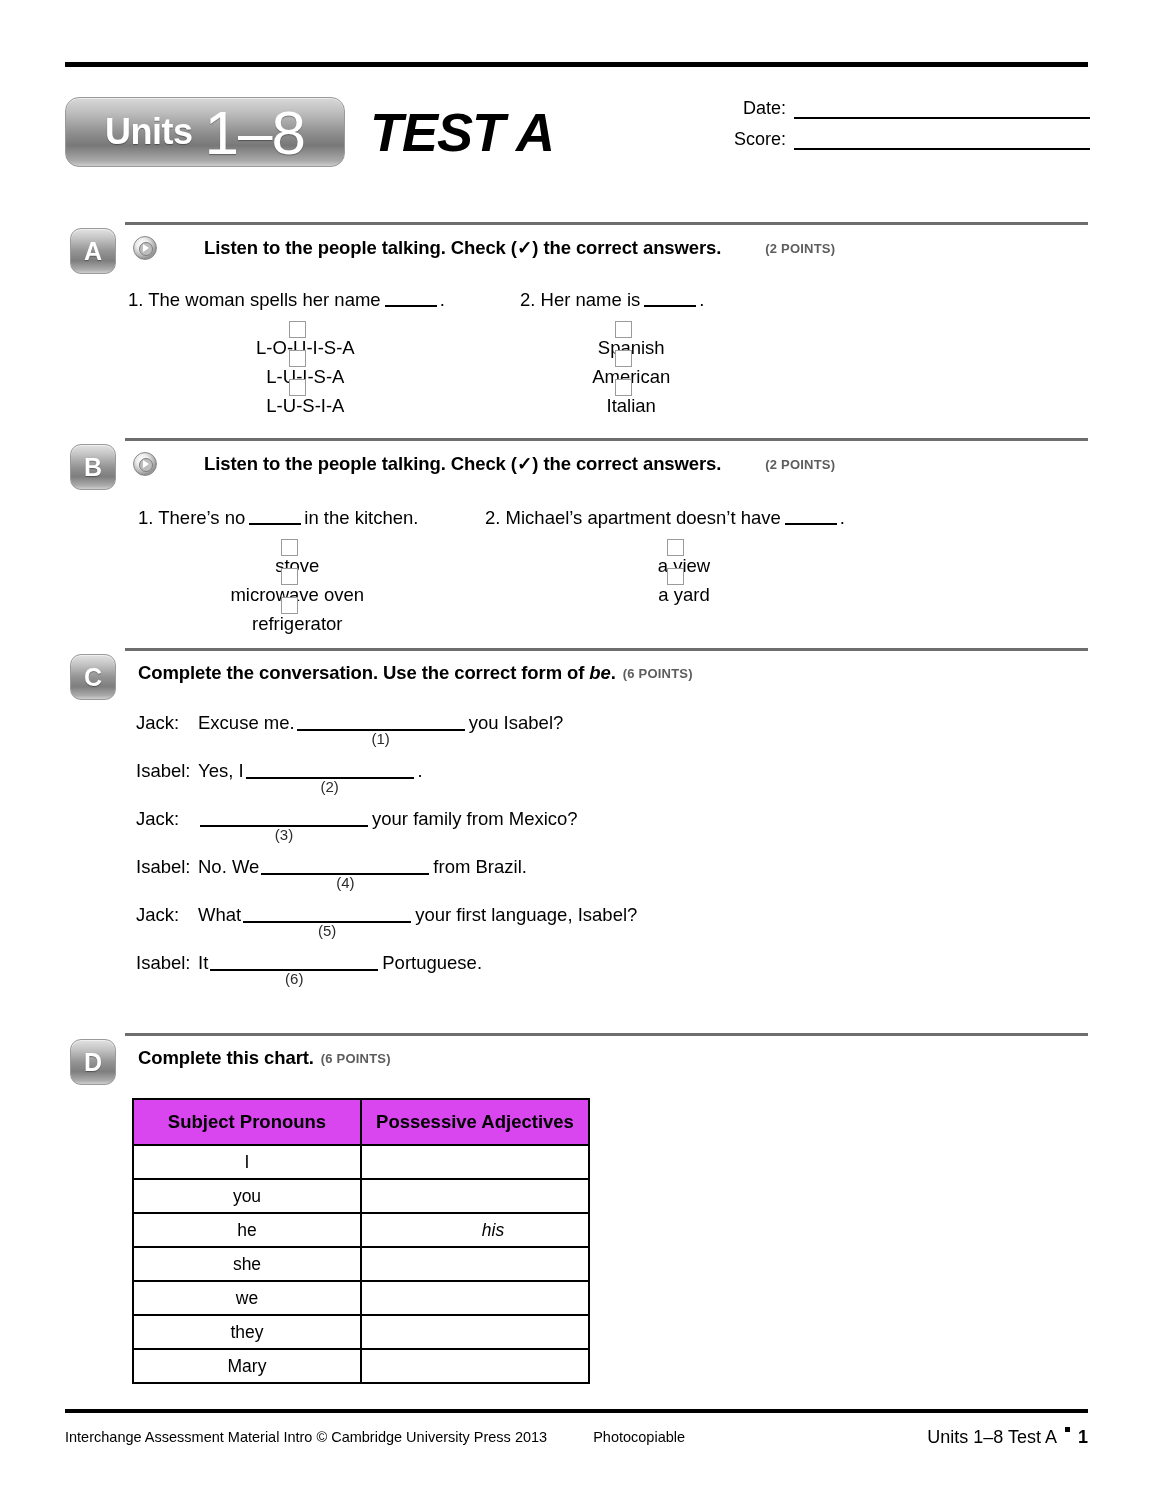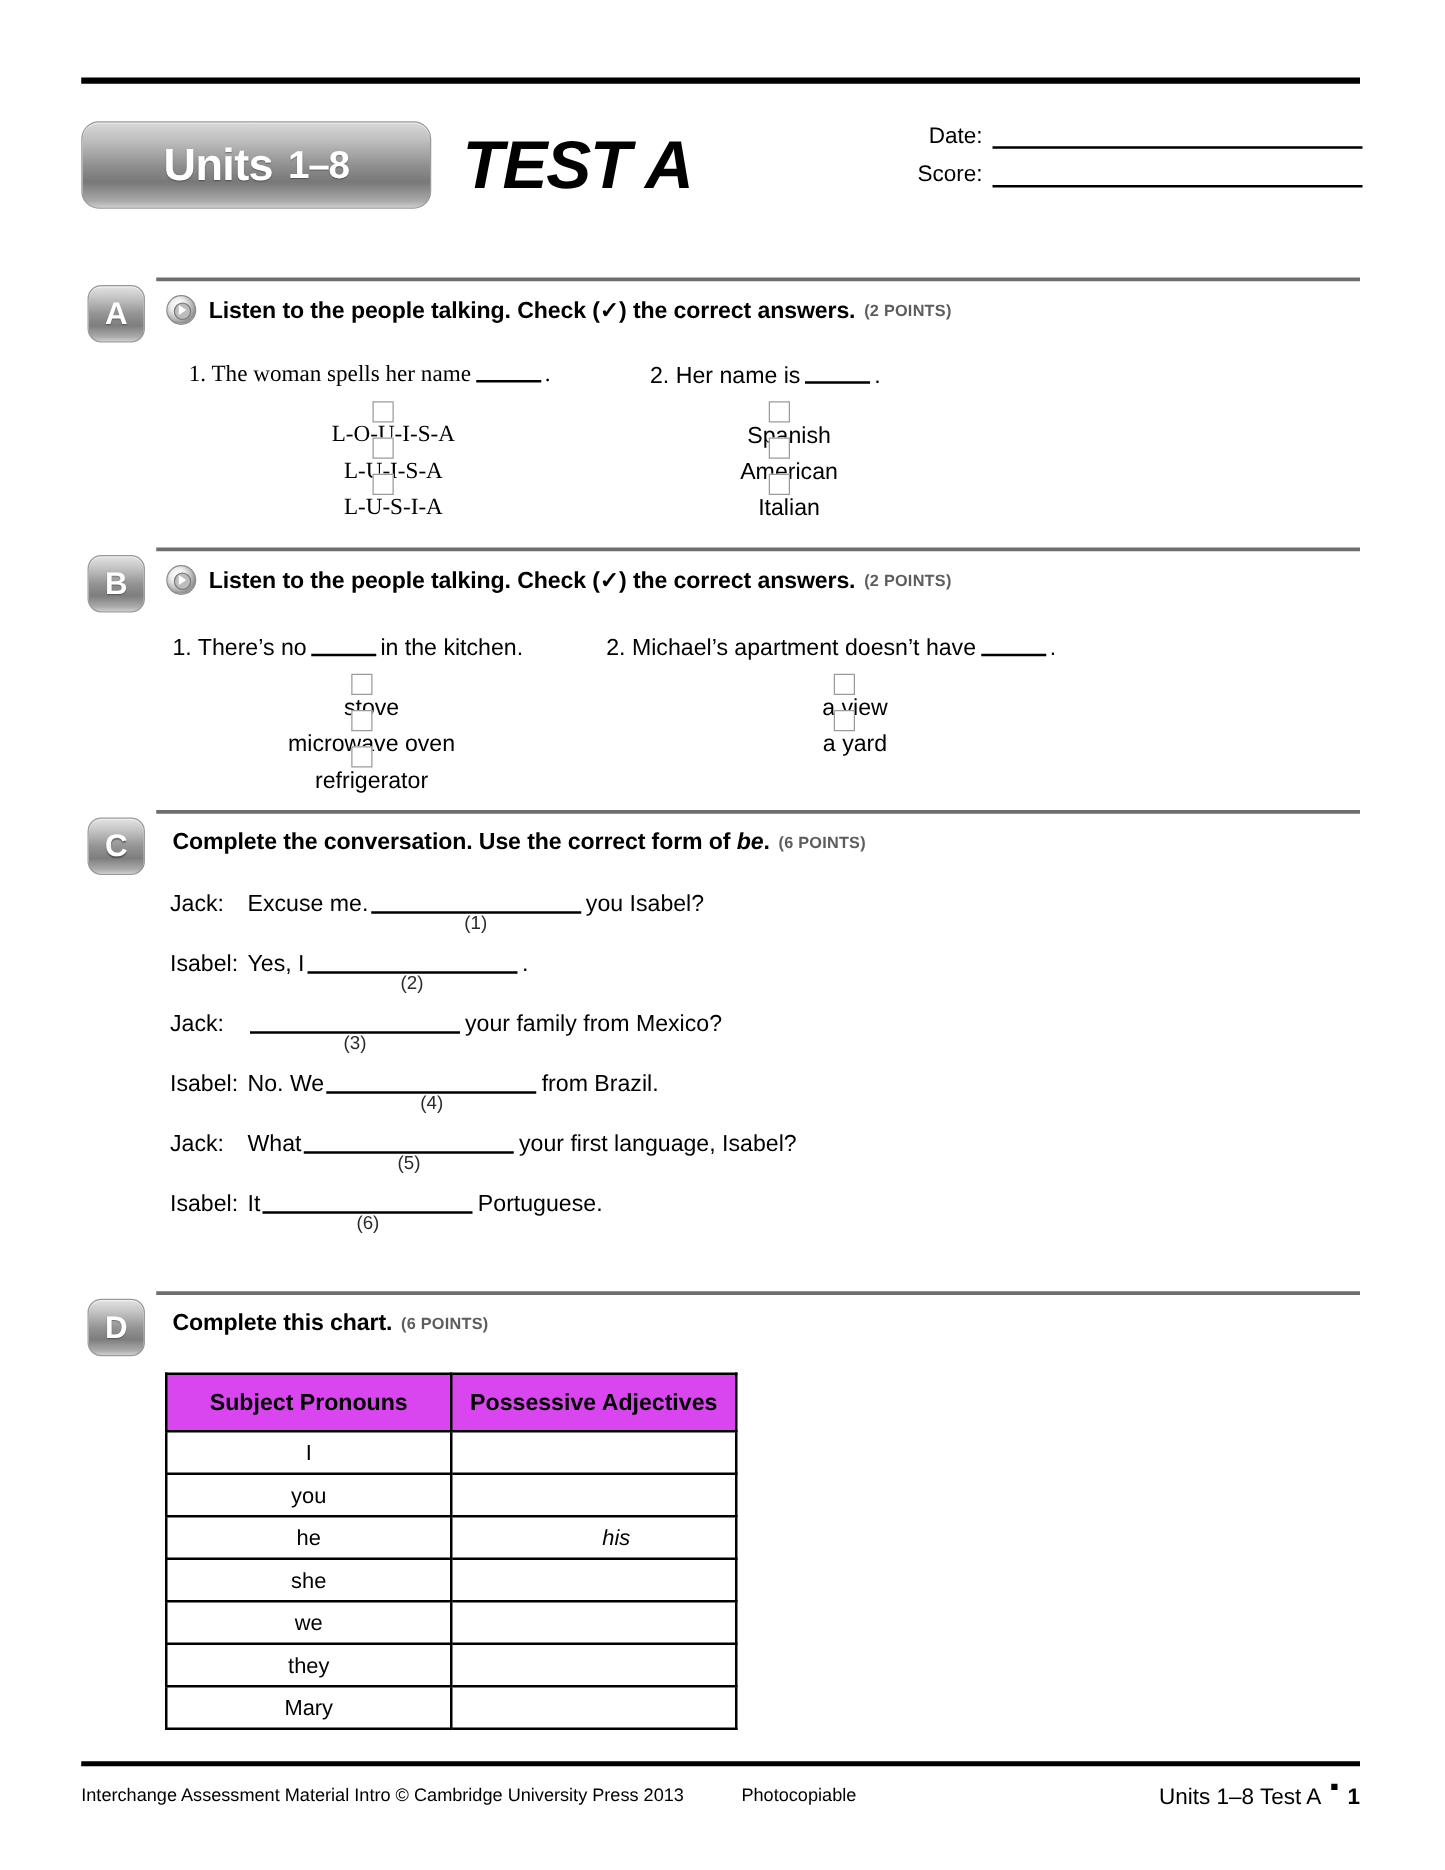"1–8" .units-badge .u-nums { font-size: 31px -> 62px; font-weight: bold -> normal }
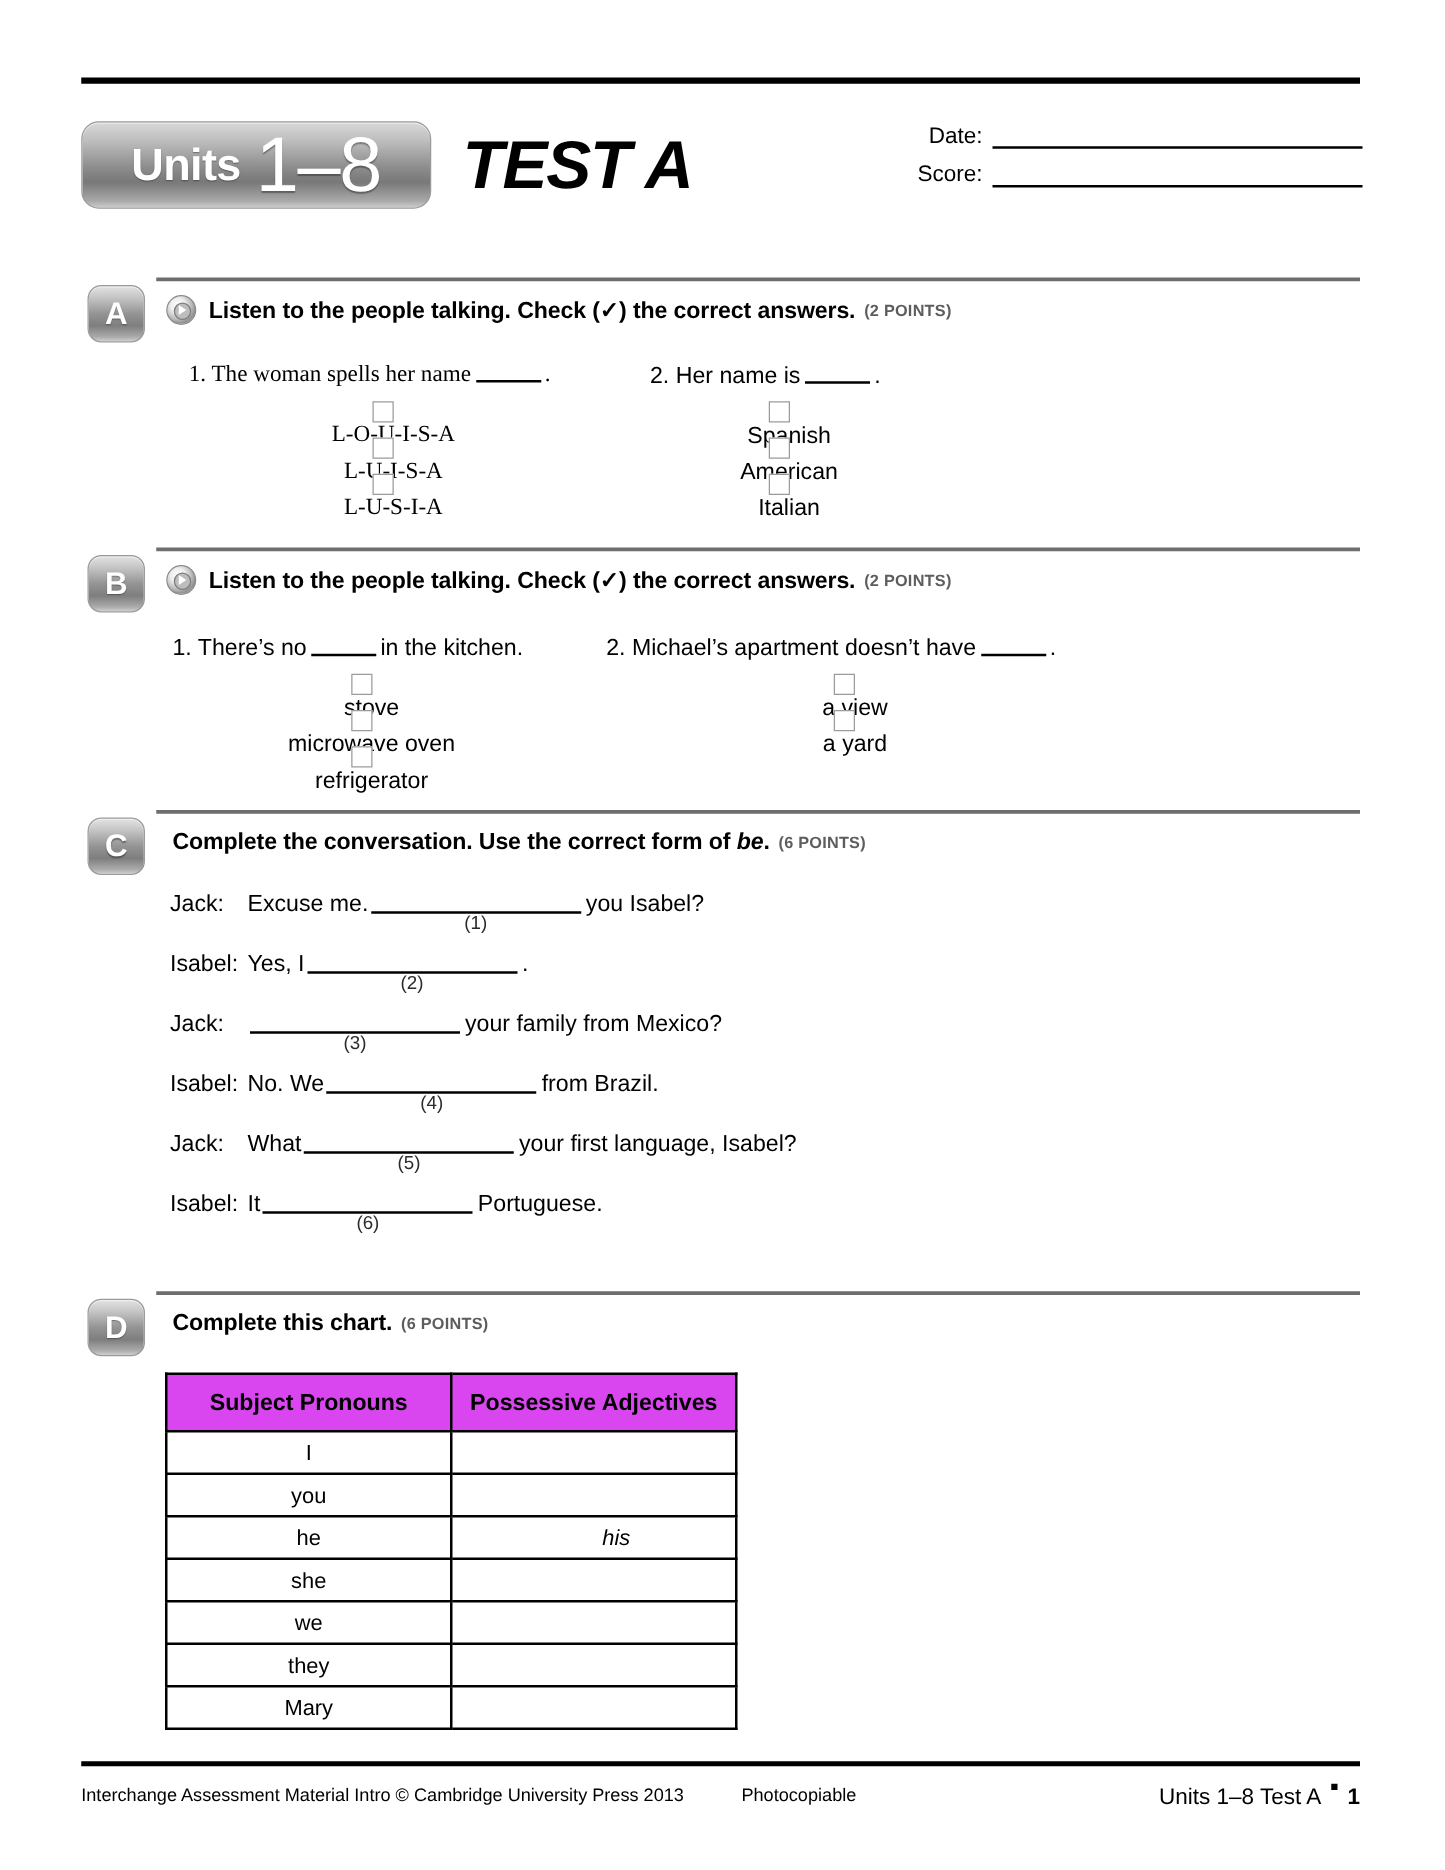"Listen to the people talking." .sec-instr.with-icon { gap: none -> 37px }
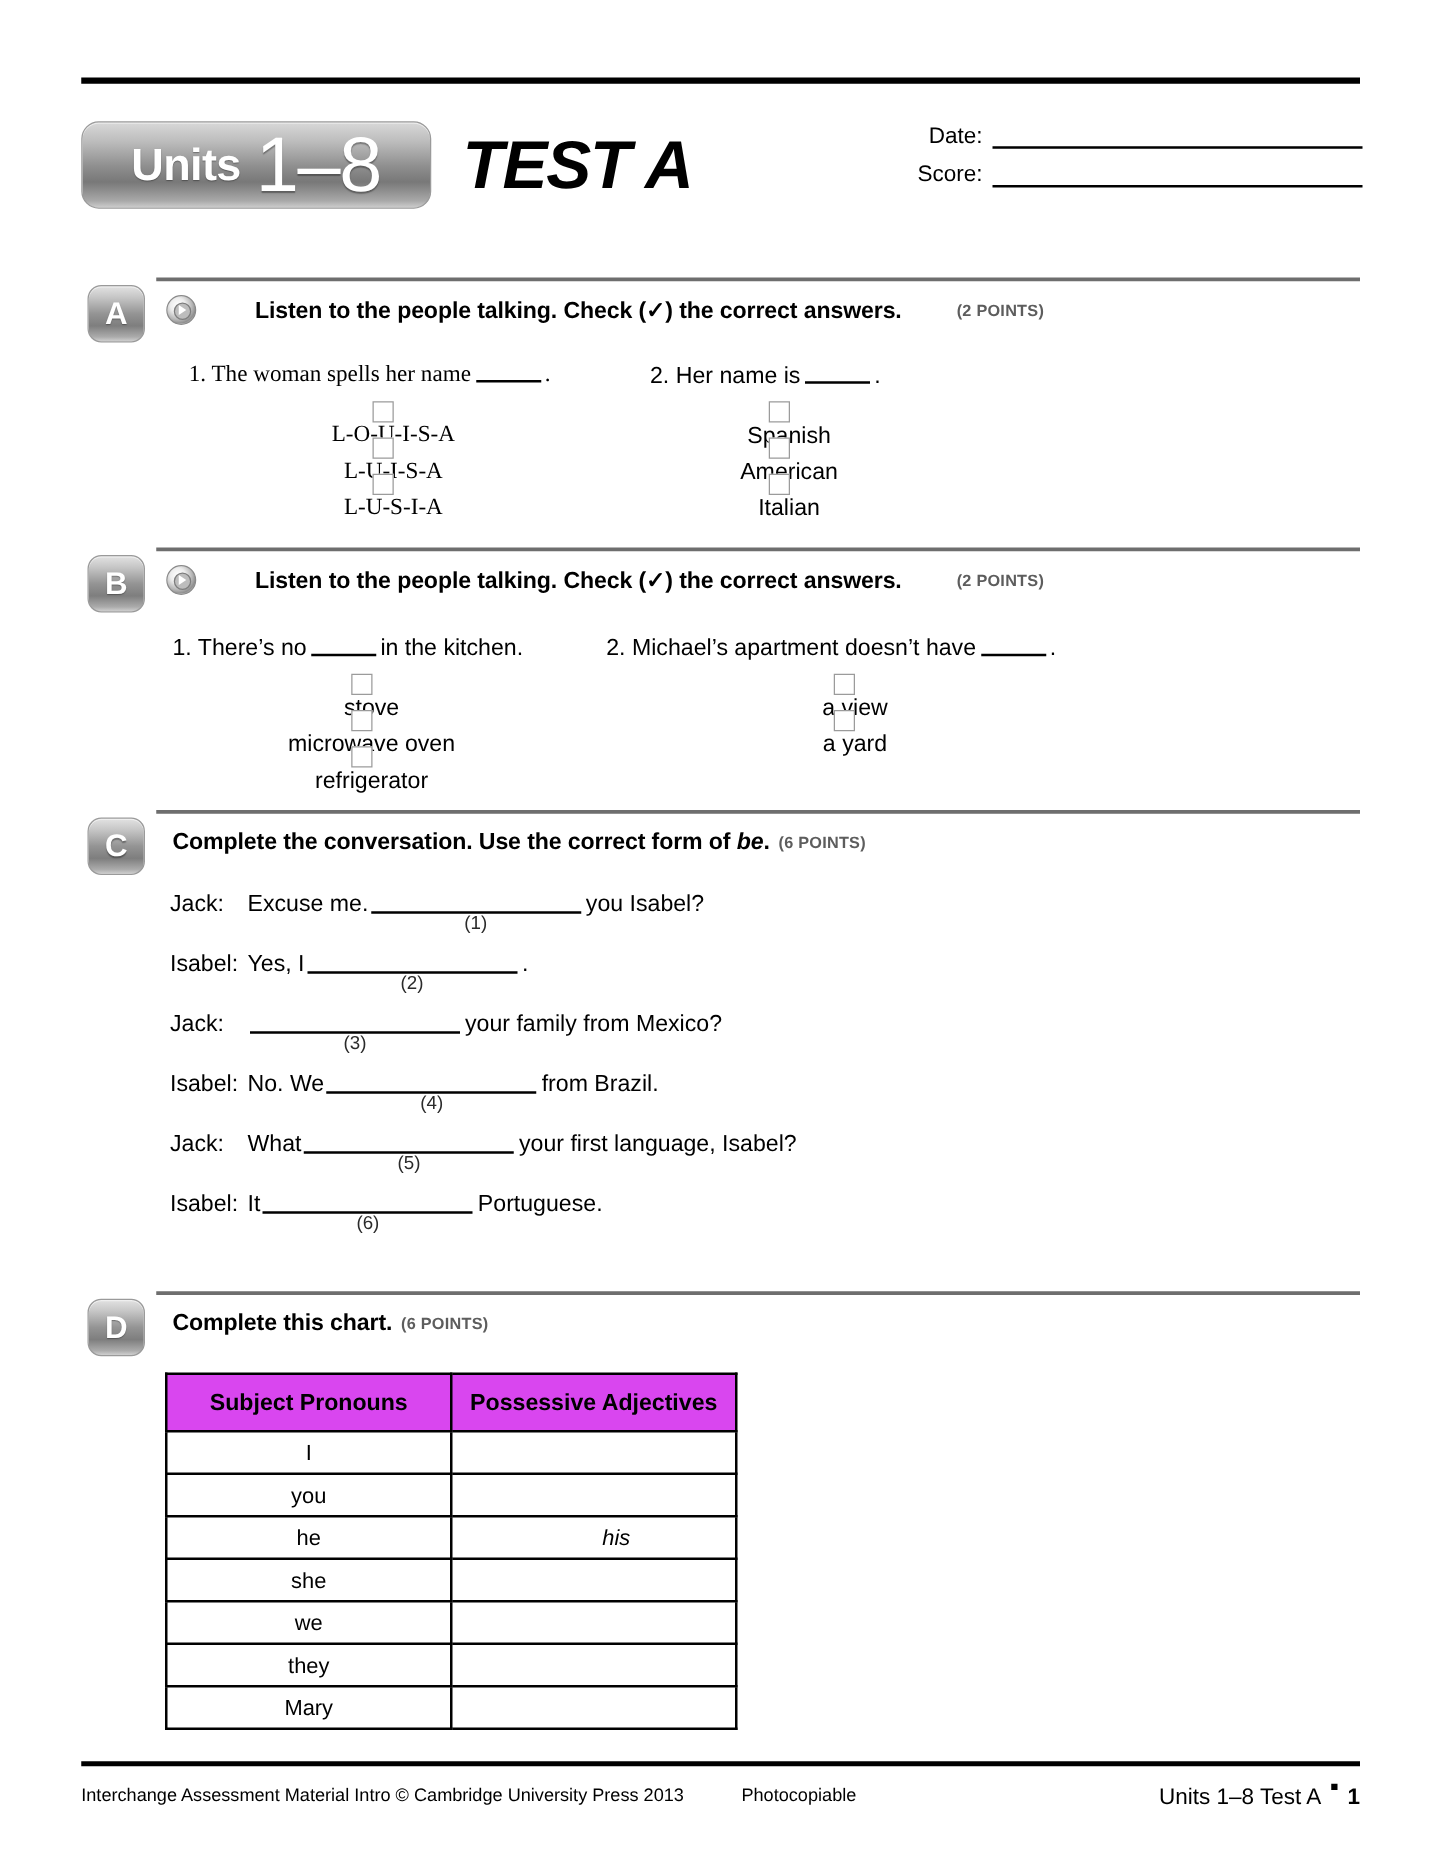"1. The woman spells her" div.qcol { font-family: Liberation Serif, serif -> none; left: 151px -> 128px }
